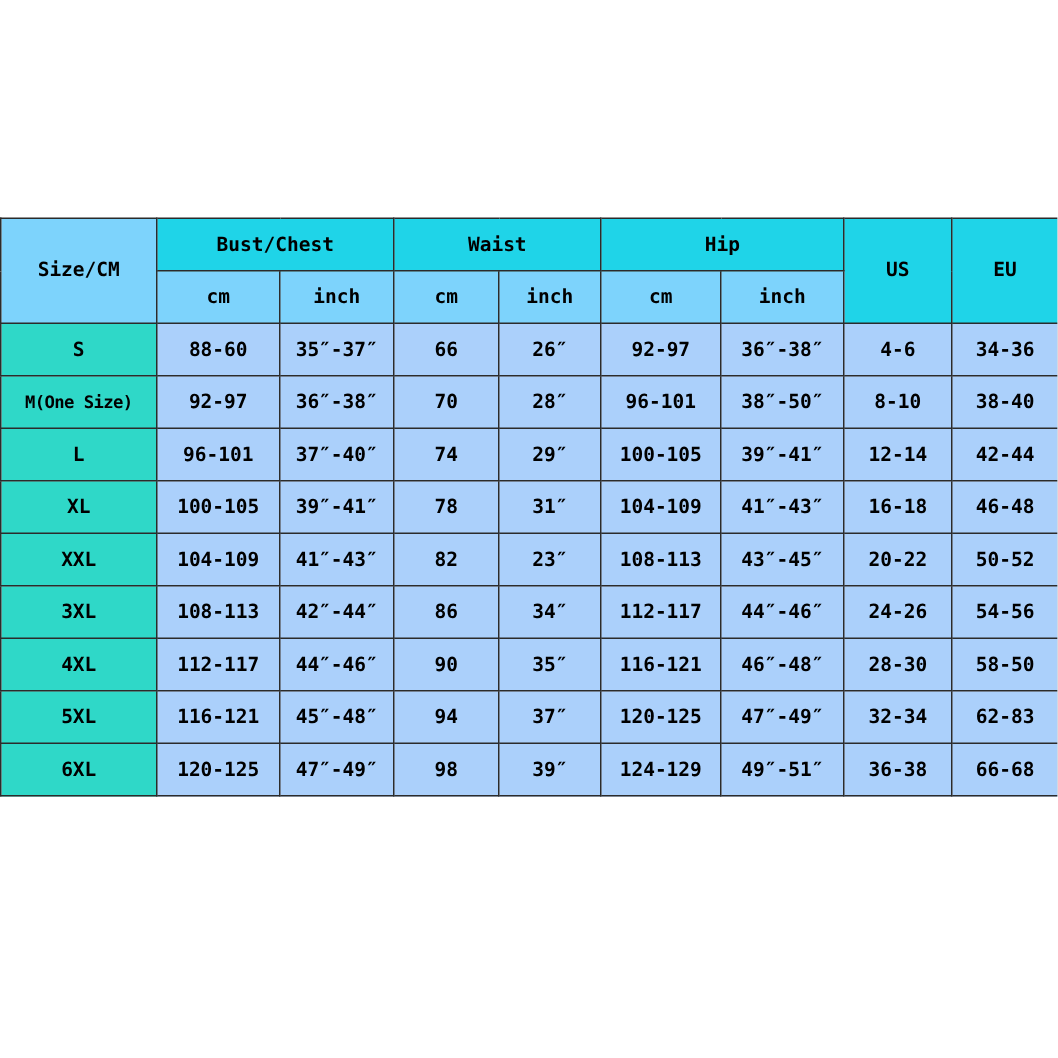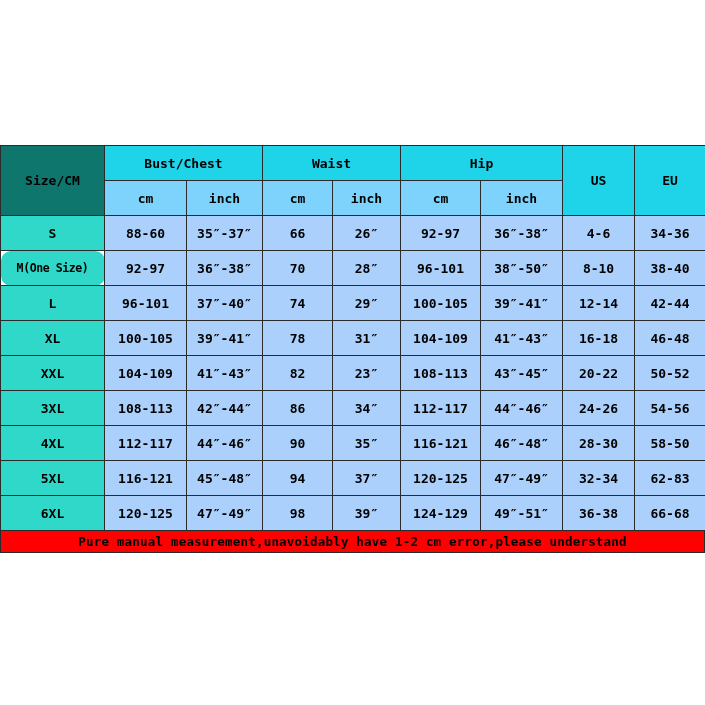"Size/CM" .hdr-size { background: #0f766e -> #7dd3fc }
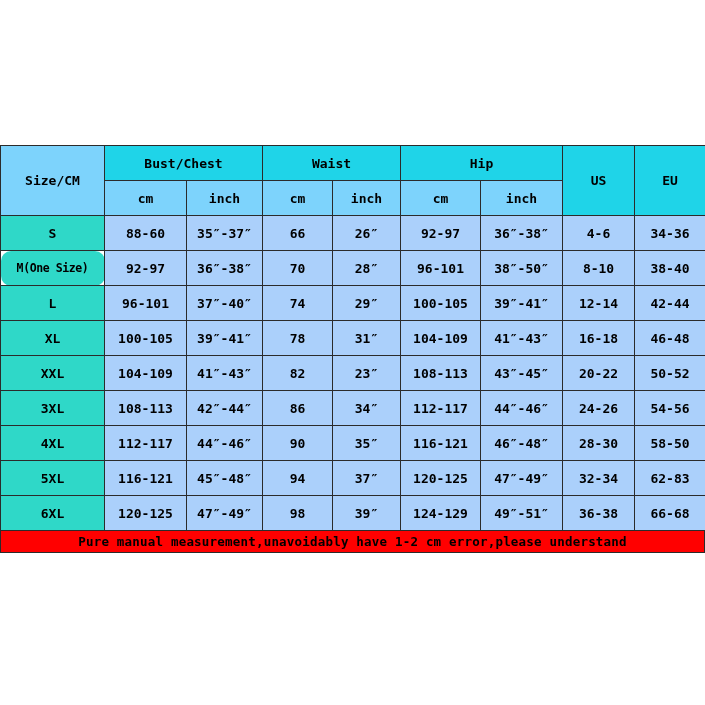"M(One Size)" .cell-size.small { border-radius: 10px -> none }
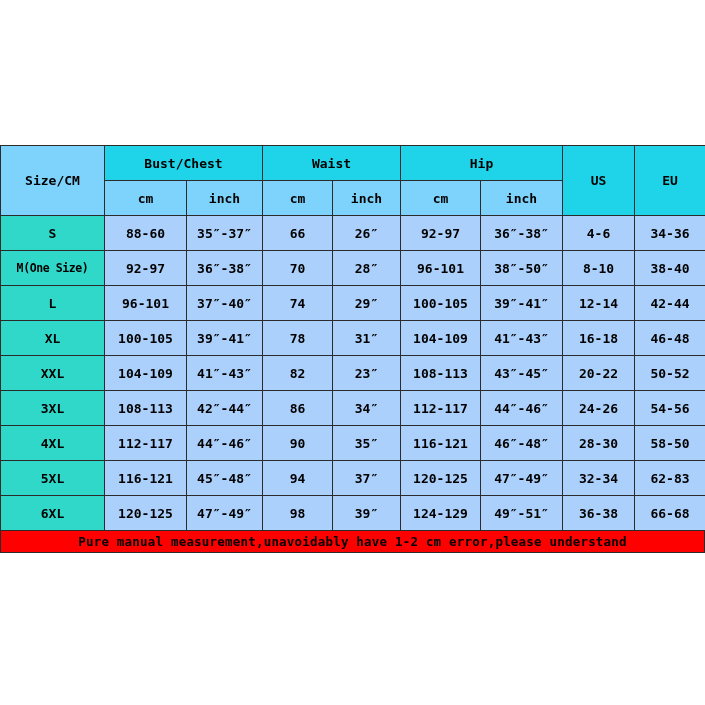"Pure manual measurement,unavoidably have" div.note-bar { html: <div>Pure manual measurement,unavoidably have 1-2 cm error,please understand</div> -> none }
